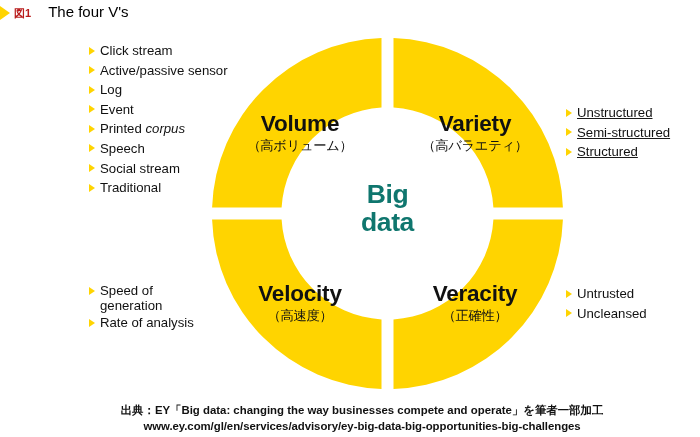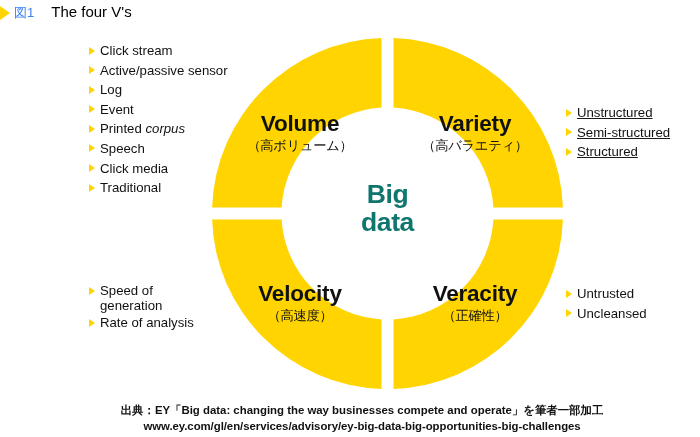"図1" .title-num { color: #3b82f6 -> #b91c1c; font-size: 13px -> 11px; font-weight: 400 -> 700 }
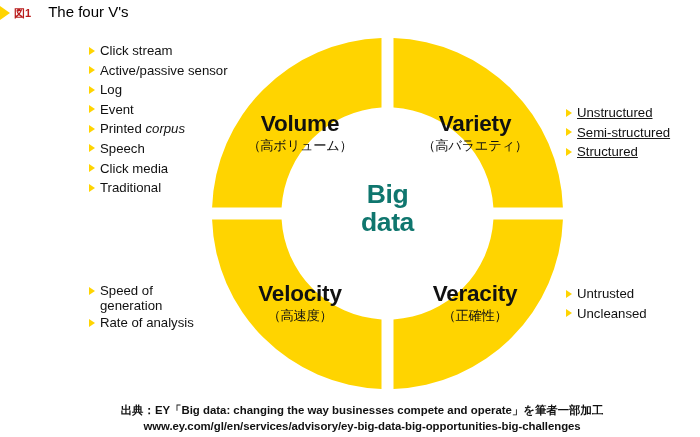"Click media" span.bullet-label { text: Click media -> Social stream }
